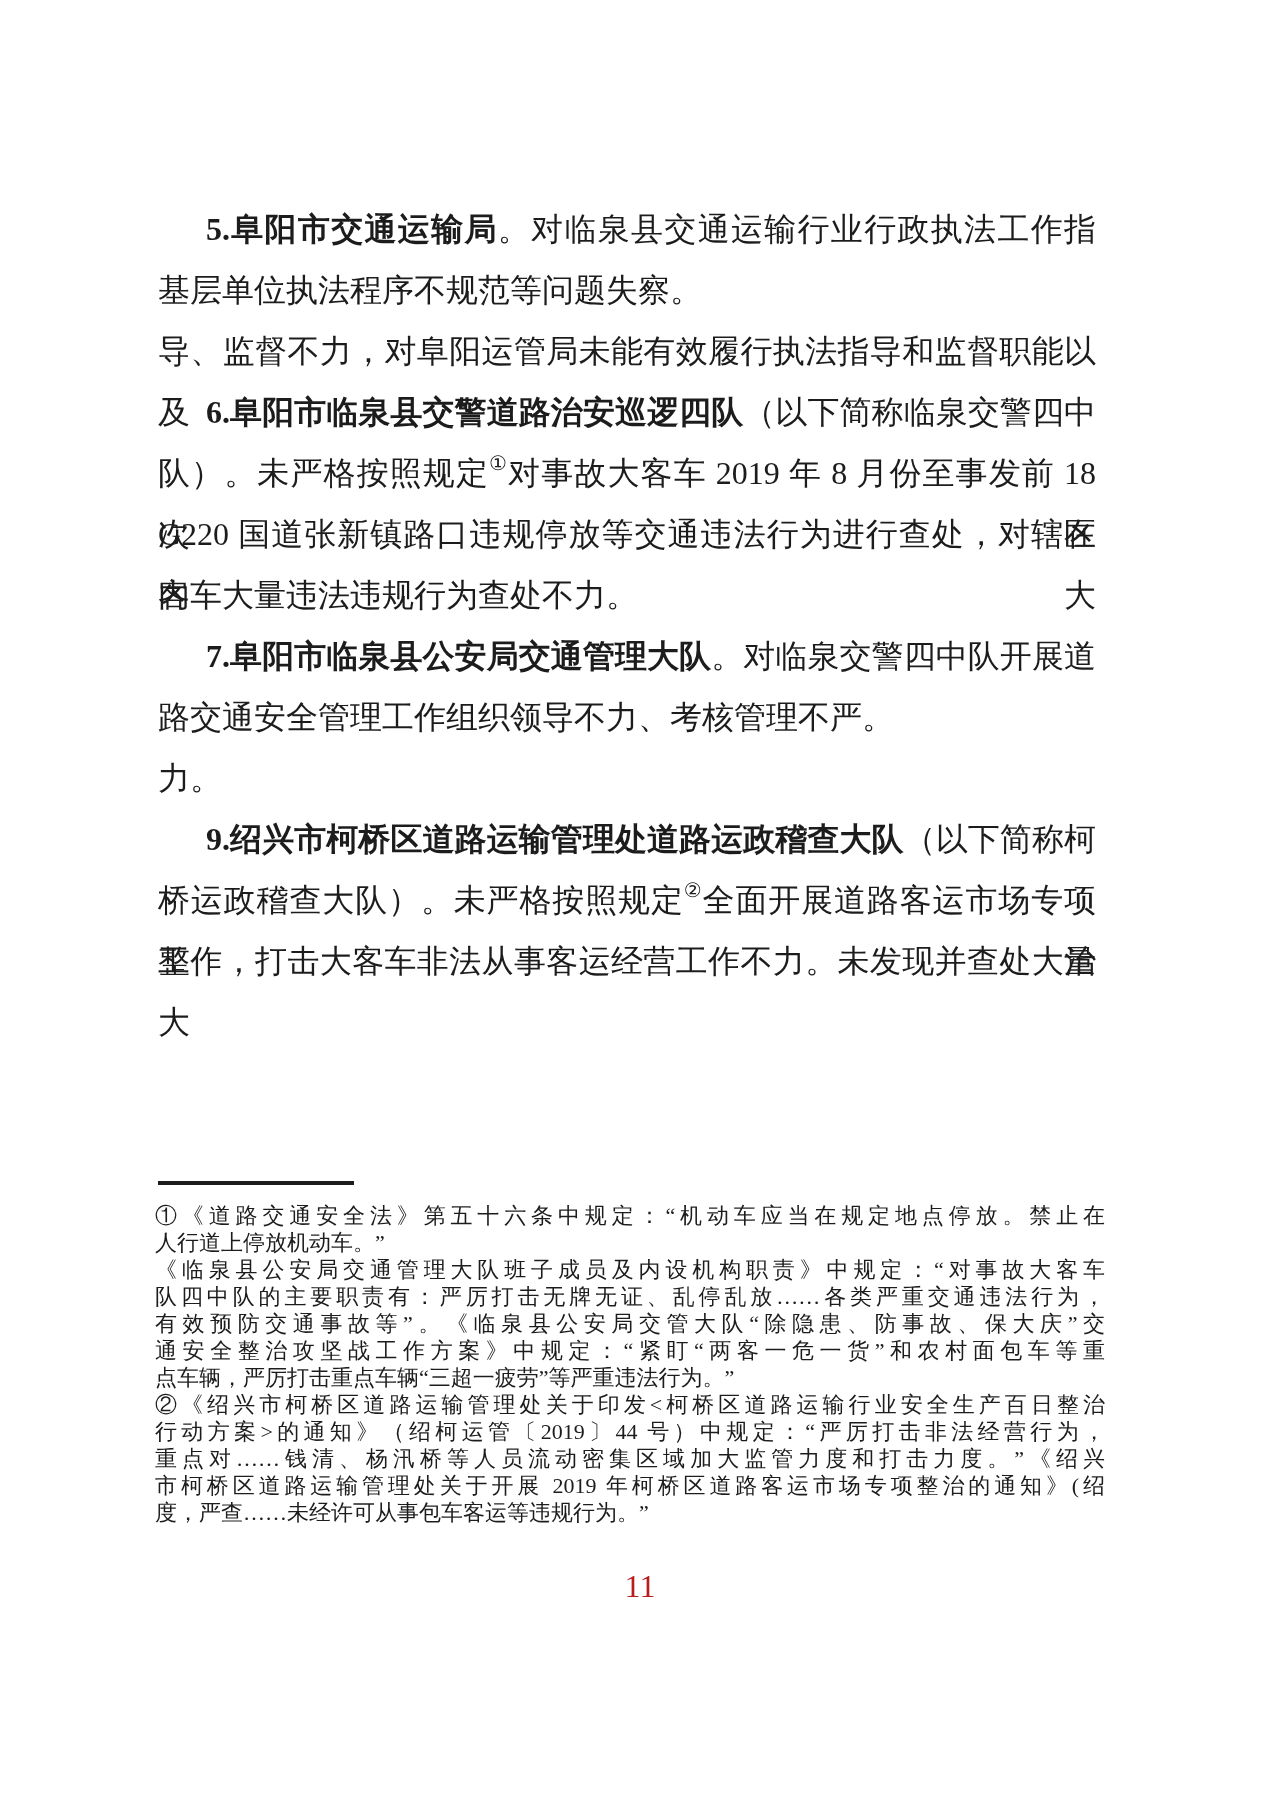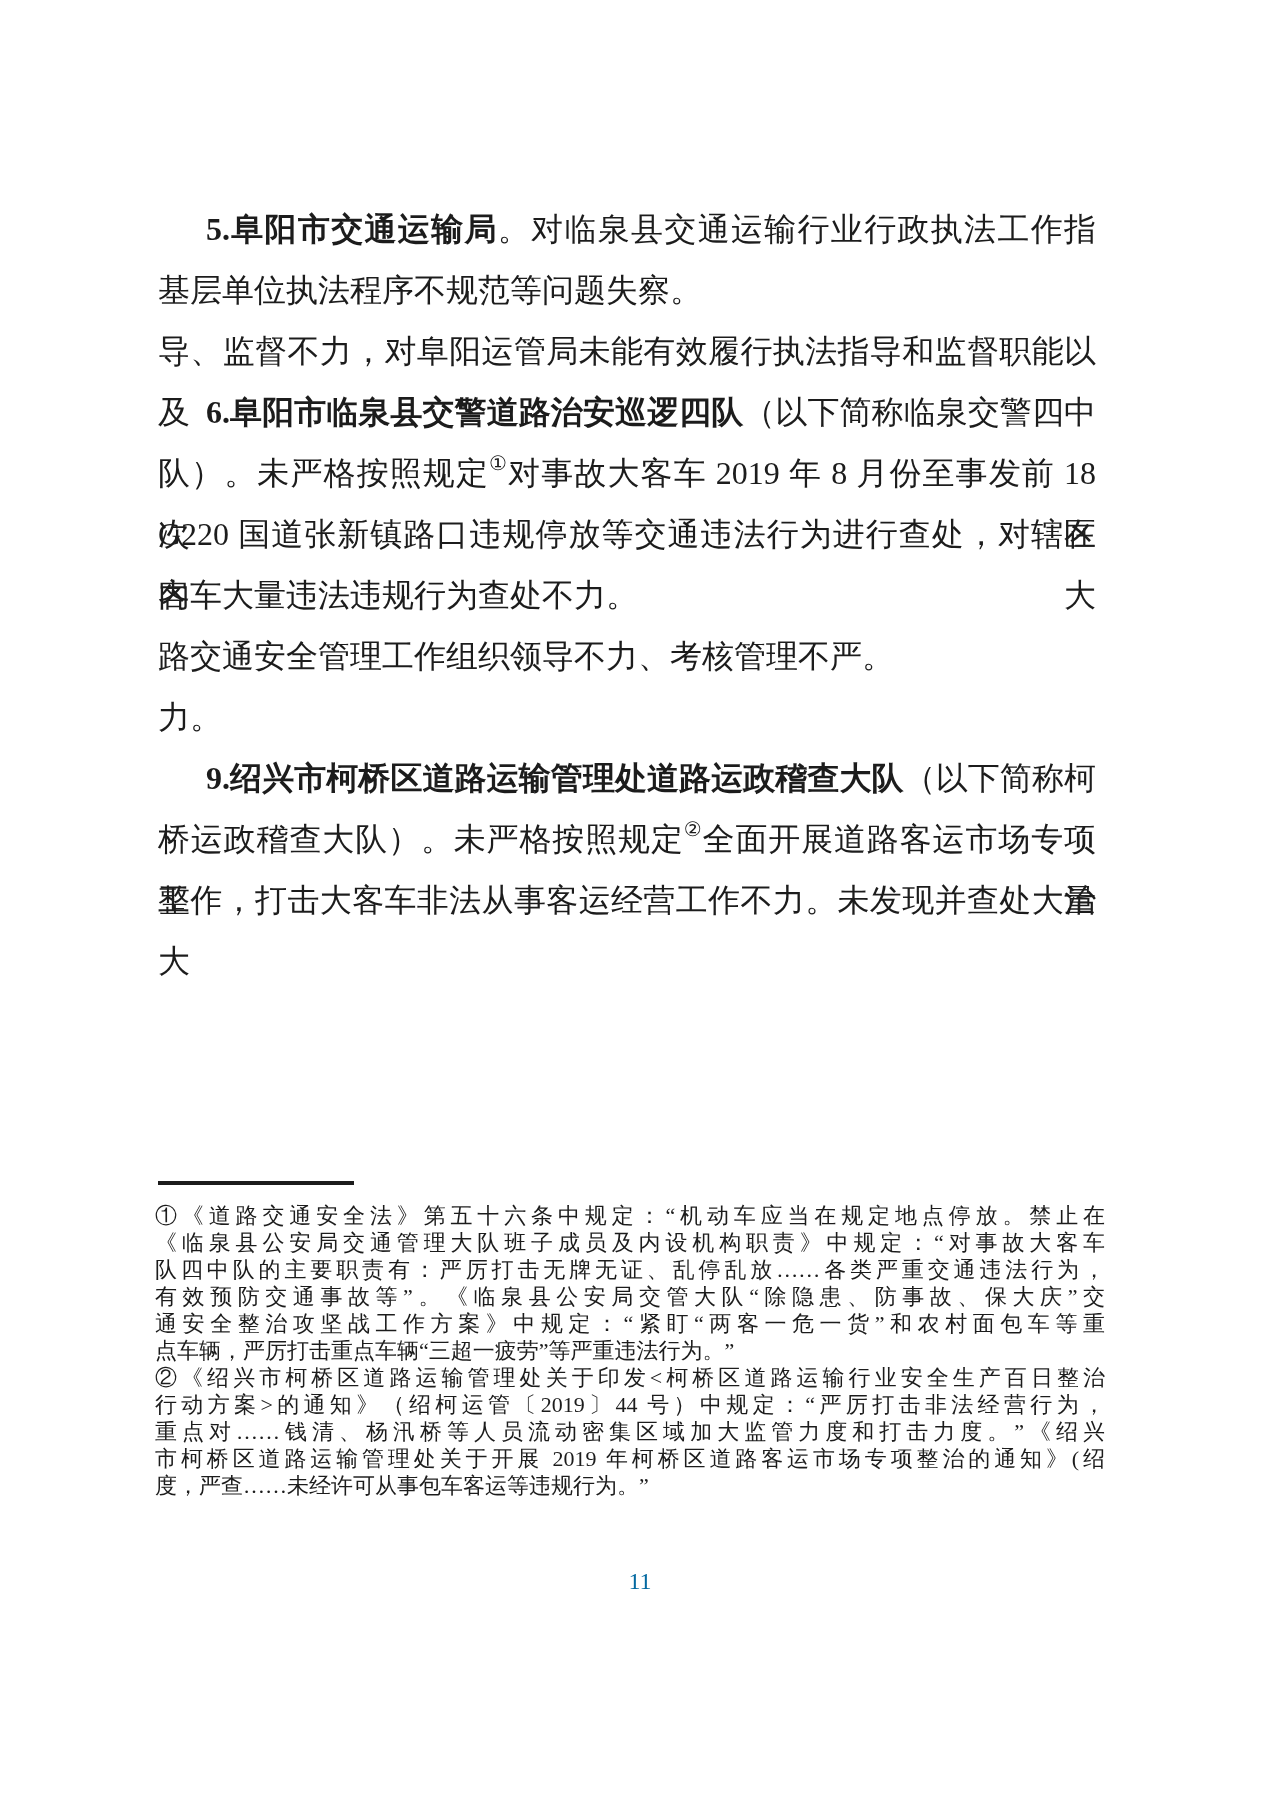"7.阜阳市临泉县公安局交通管理大队。对临泉交警四中队开展道" div.line { html: none -> <div><span>7.阜阳市临泉县公安局交通管理大队</span><span>。对临泉交警四中队开展道</span></div> }
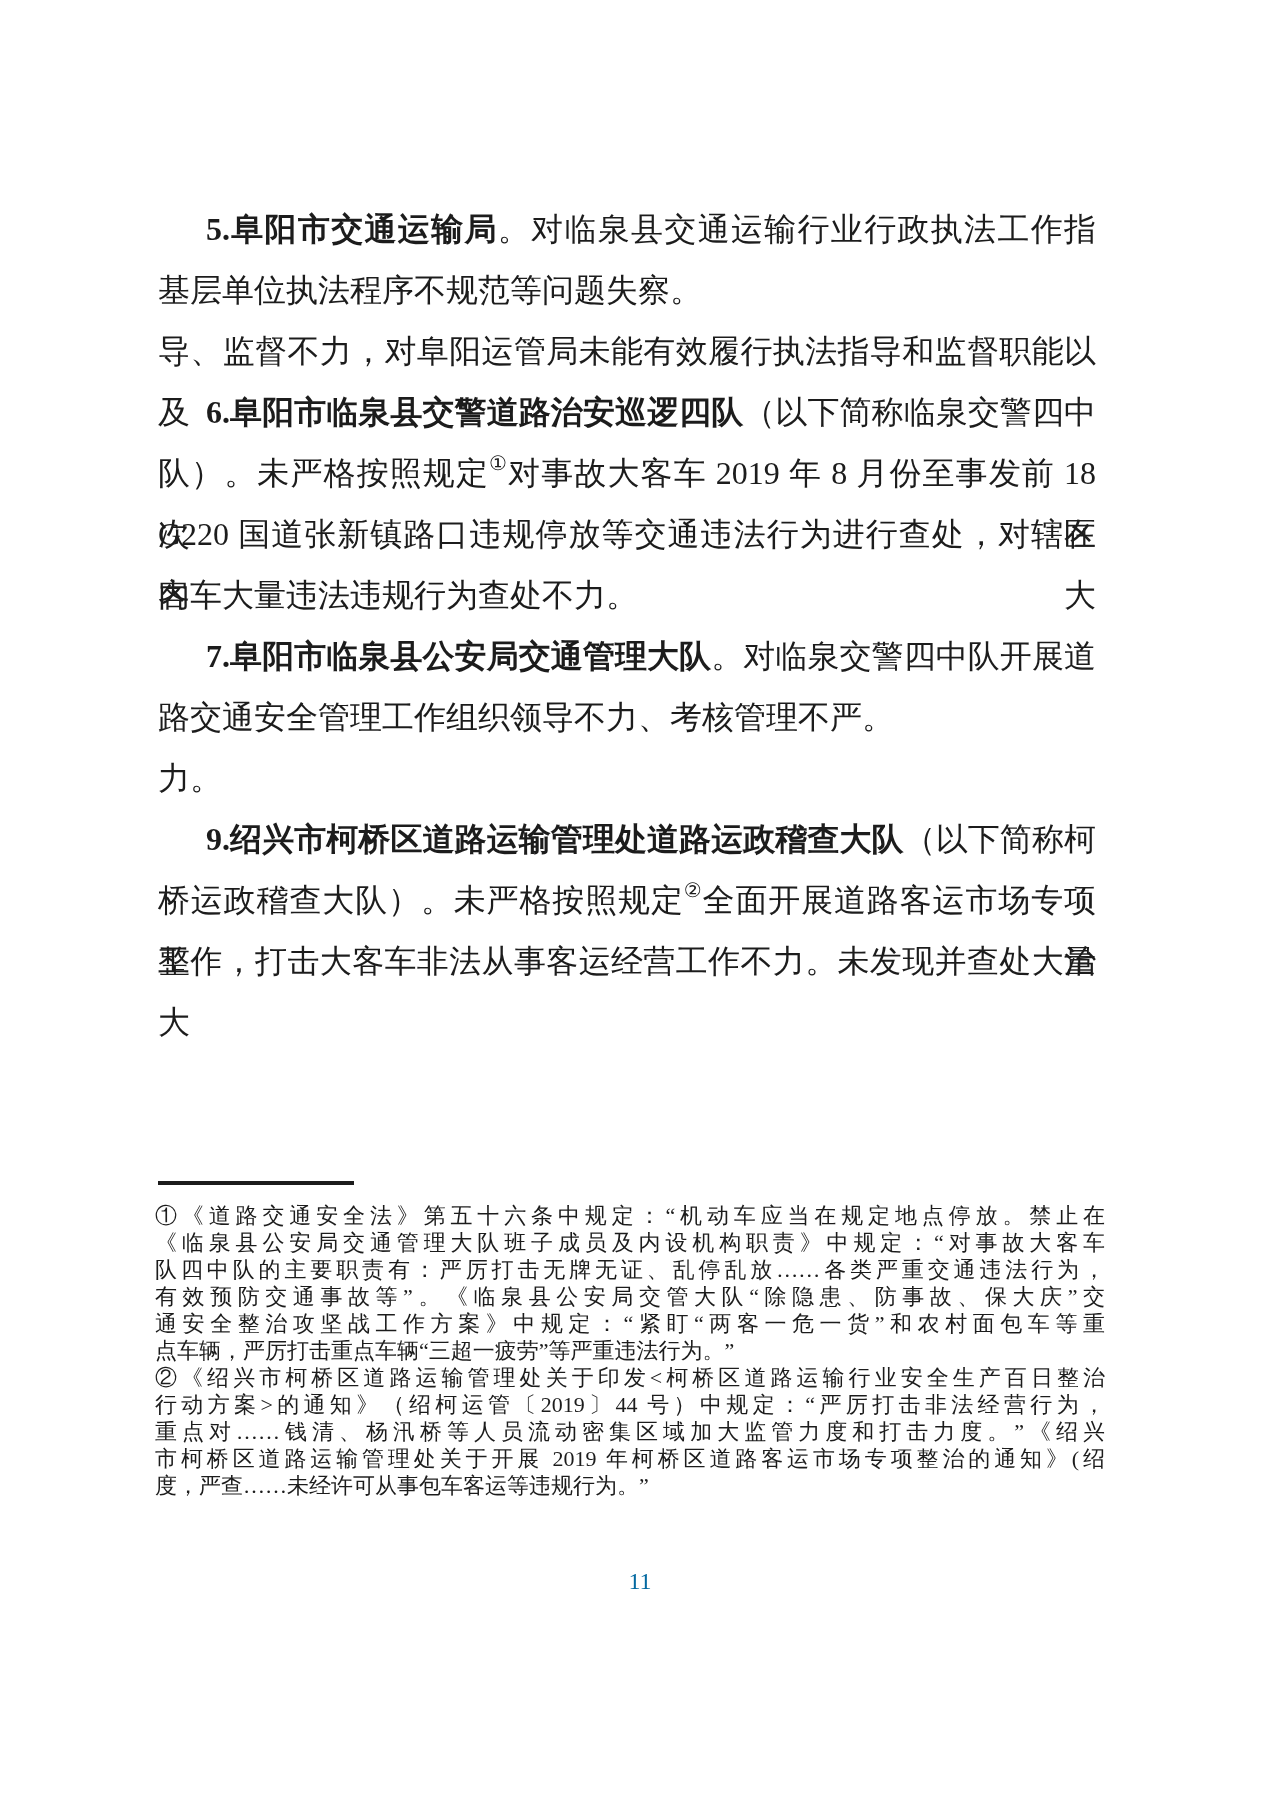"人行道上停放机动车。”" div.line { html: none -> <div><span>人行道上停放机动车。”</span></div> }
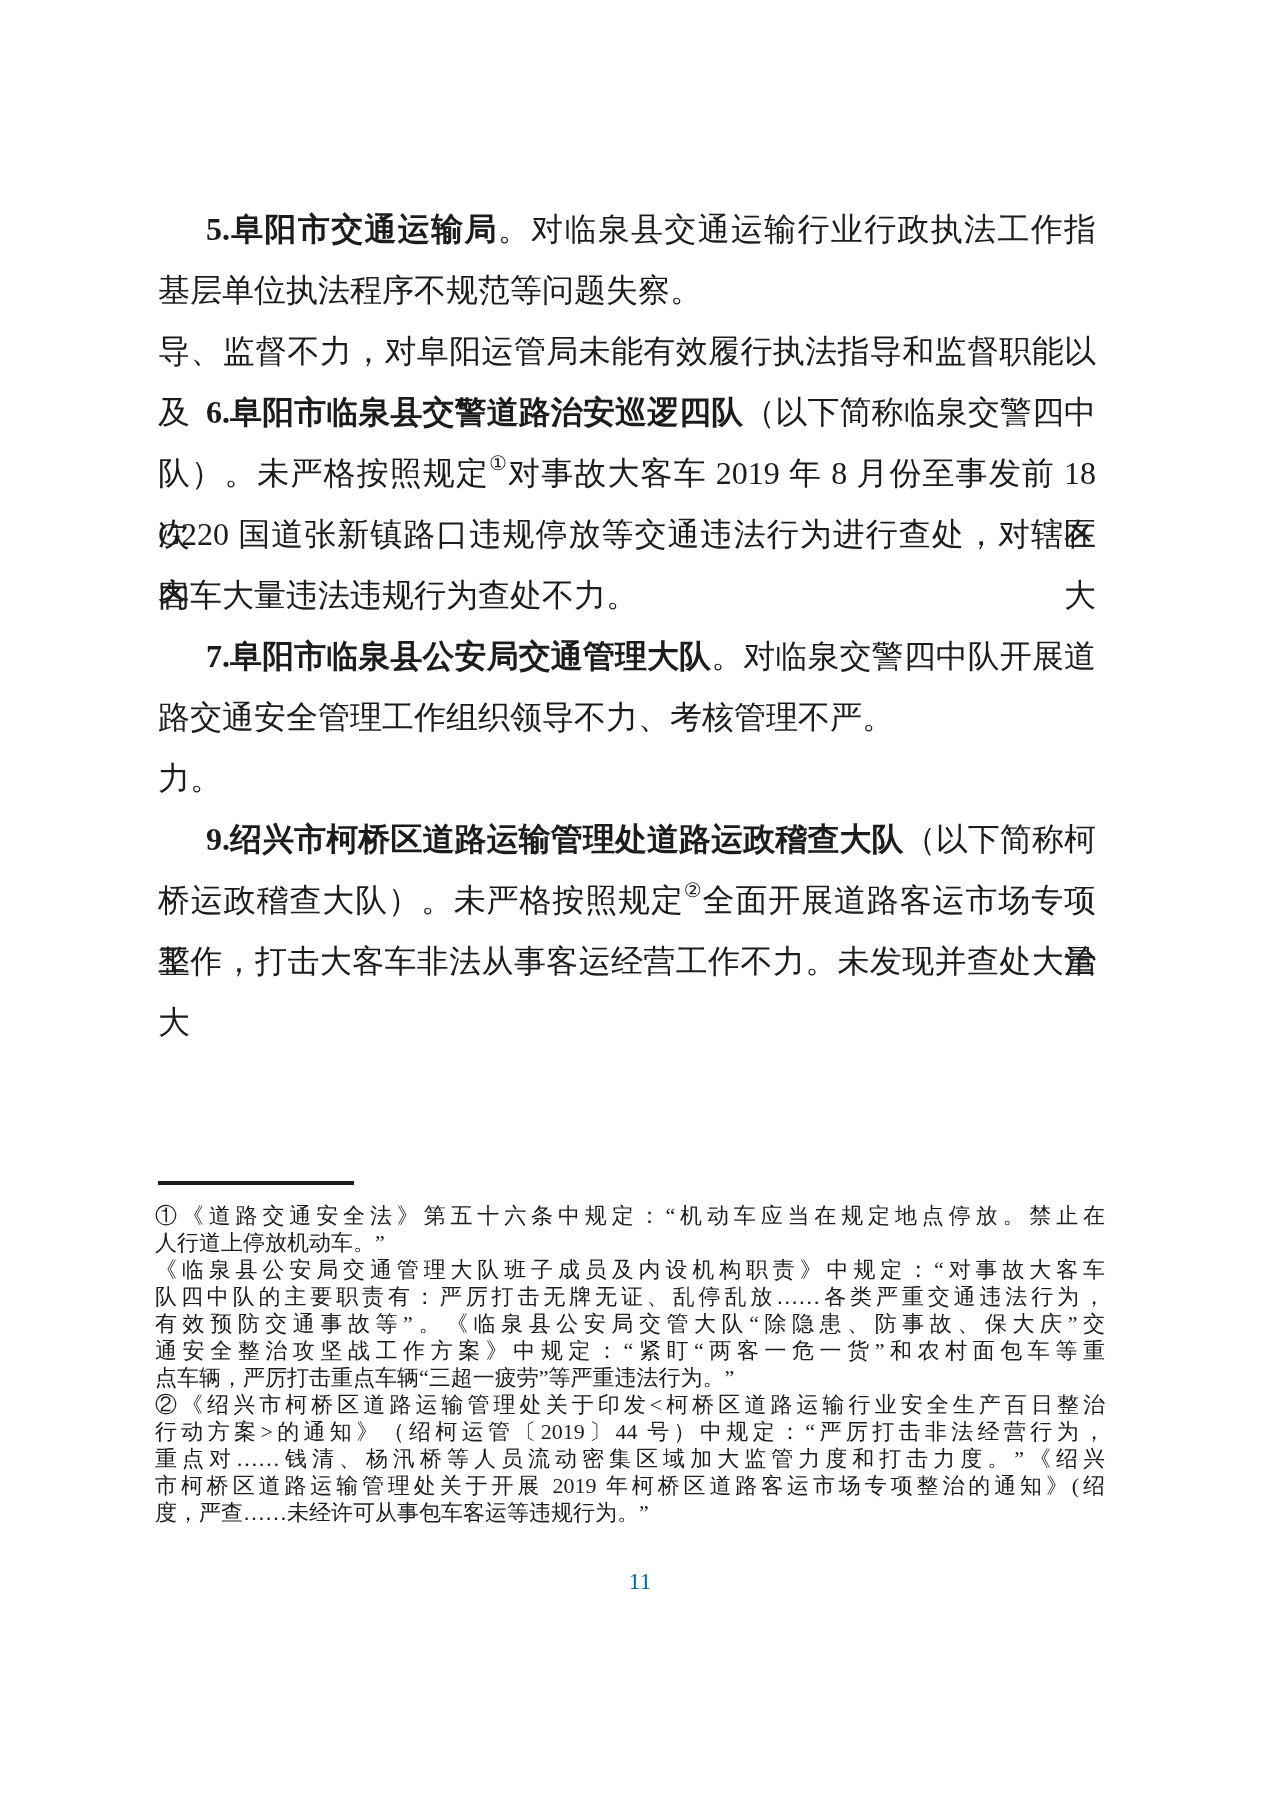"11" .page-number { color: #0369a1 -> #b91c1c; font-size: 24px -> 32px }
